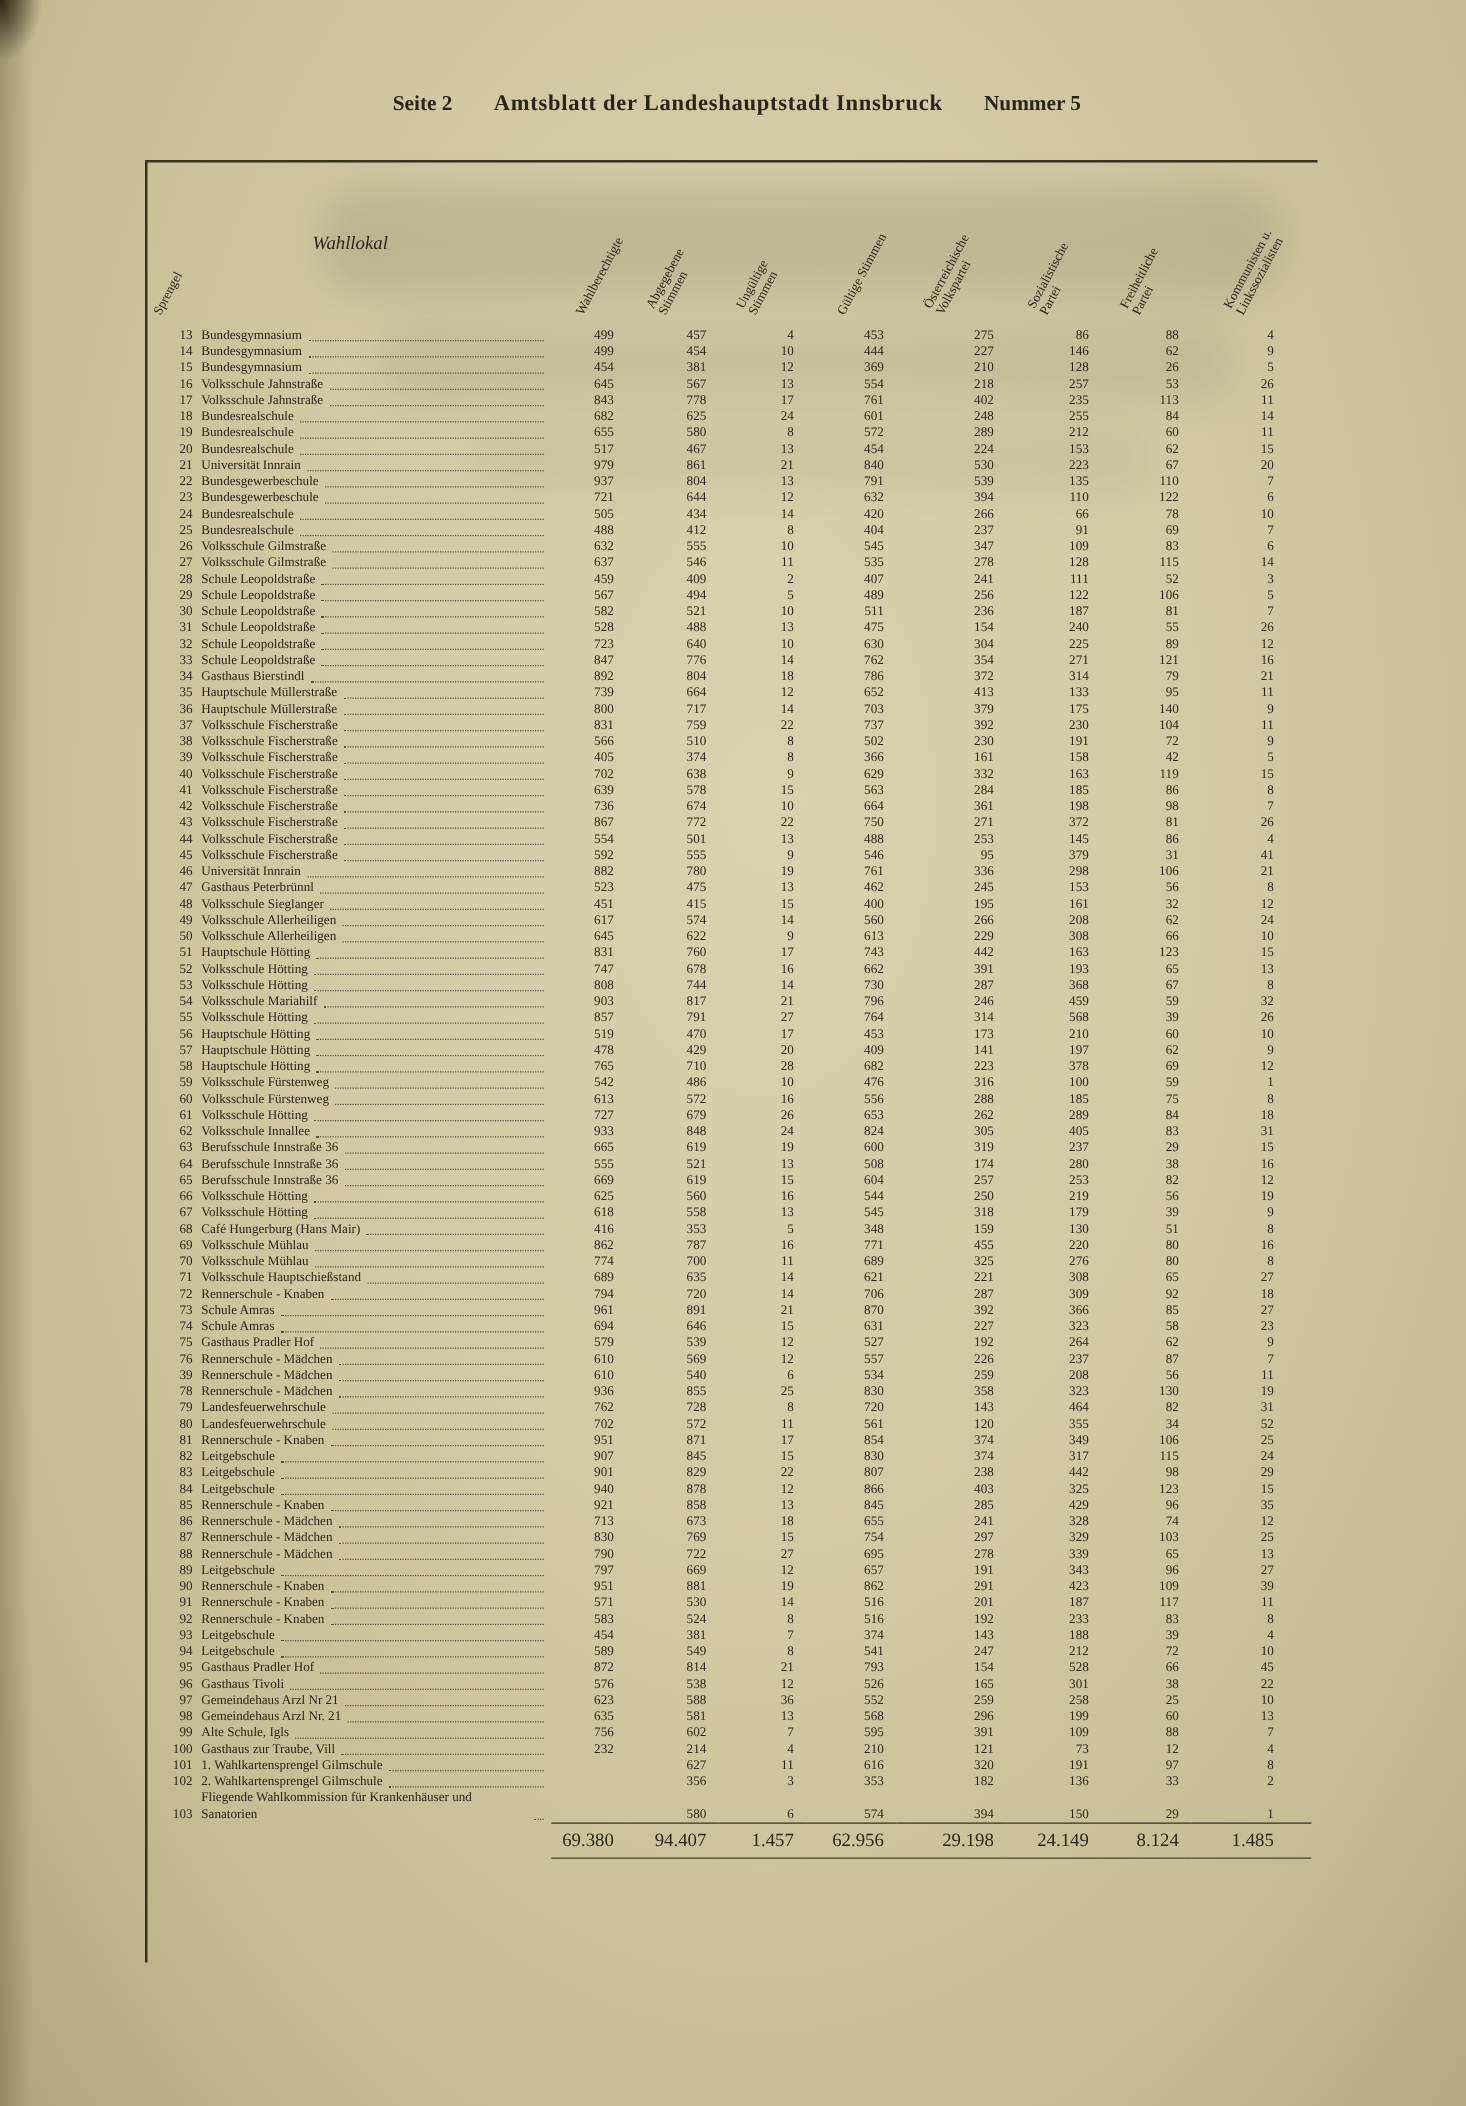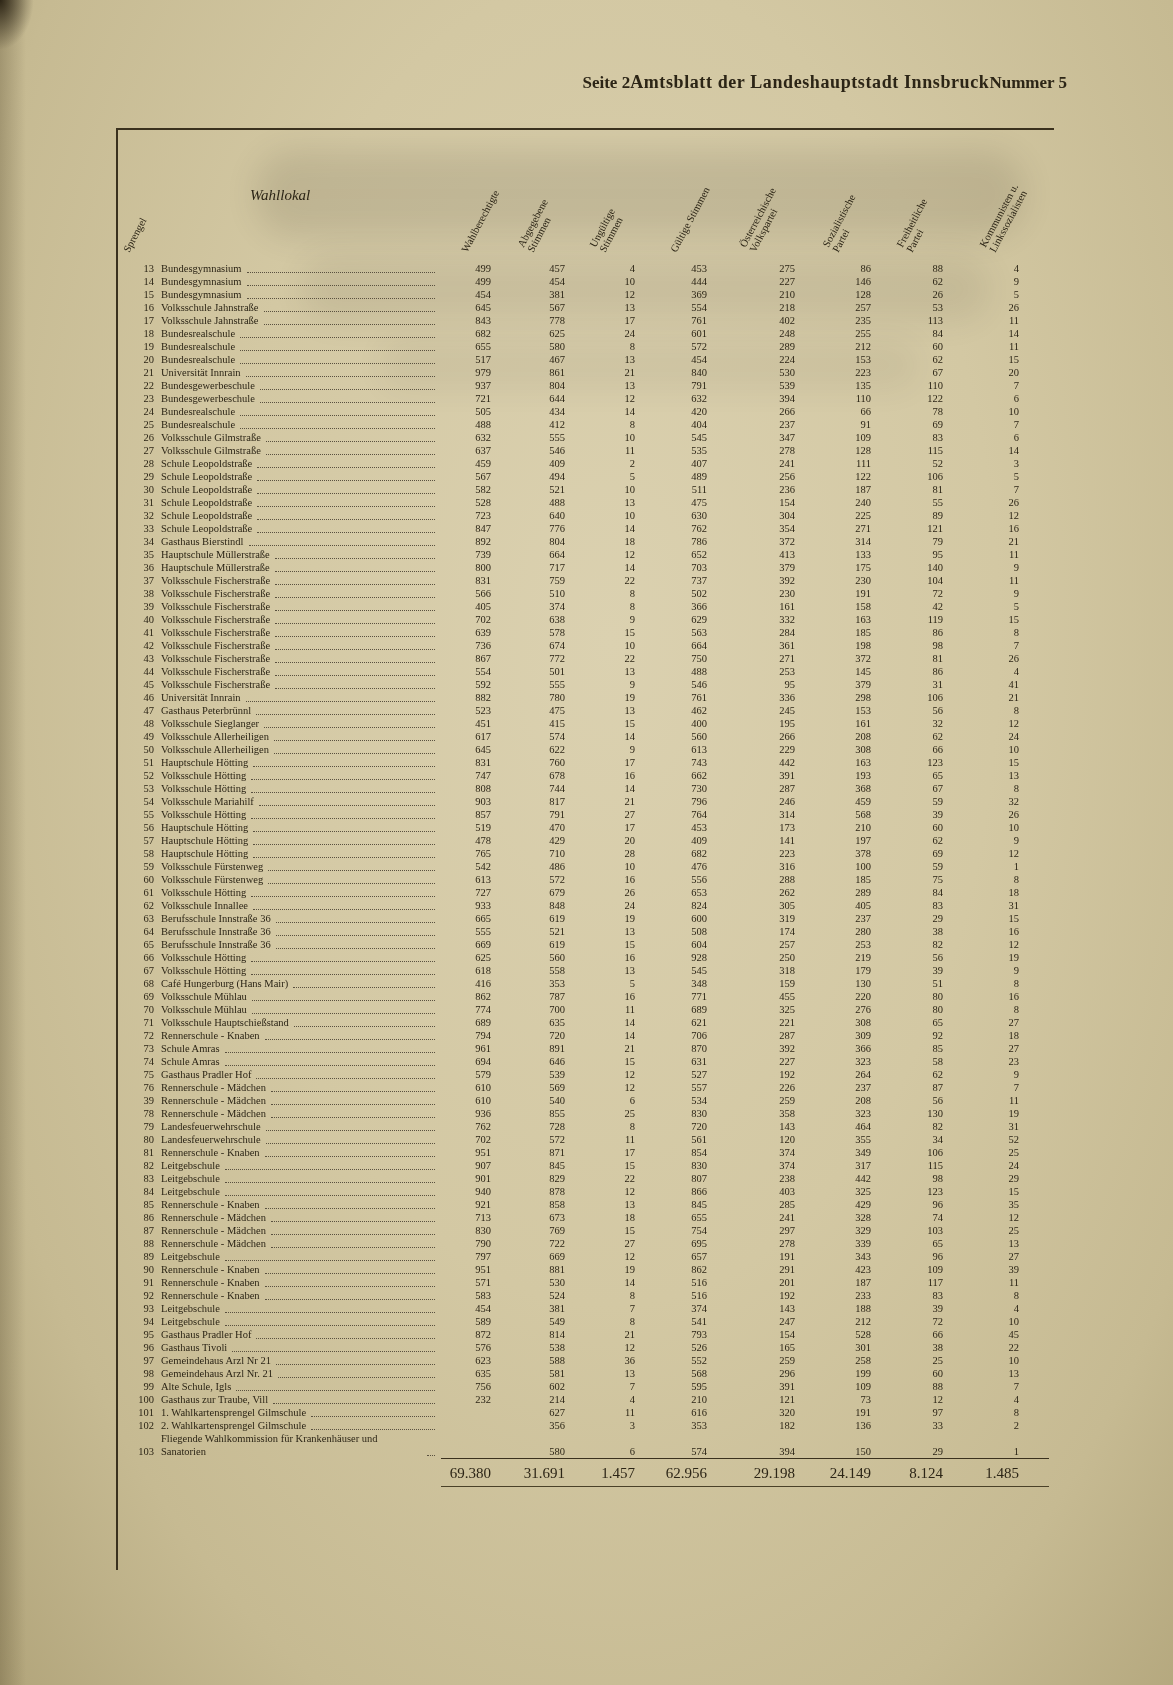"Seite 2" .pg-header { gap: none -> 33px; justify-content: flex-end -> center }
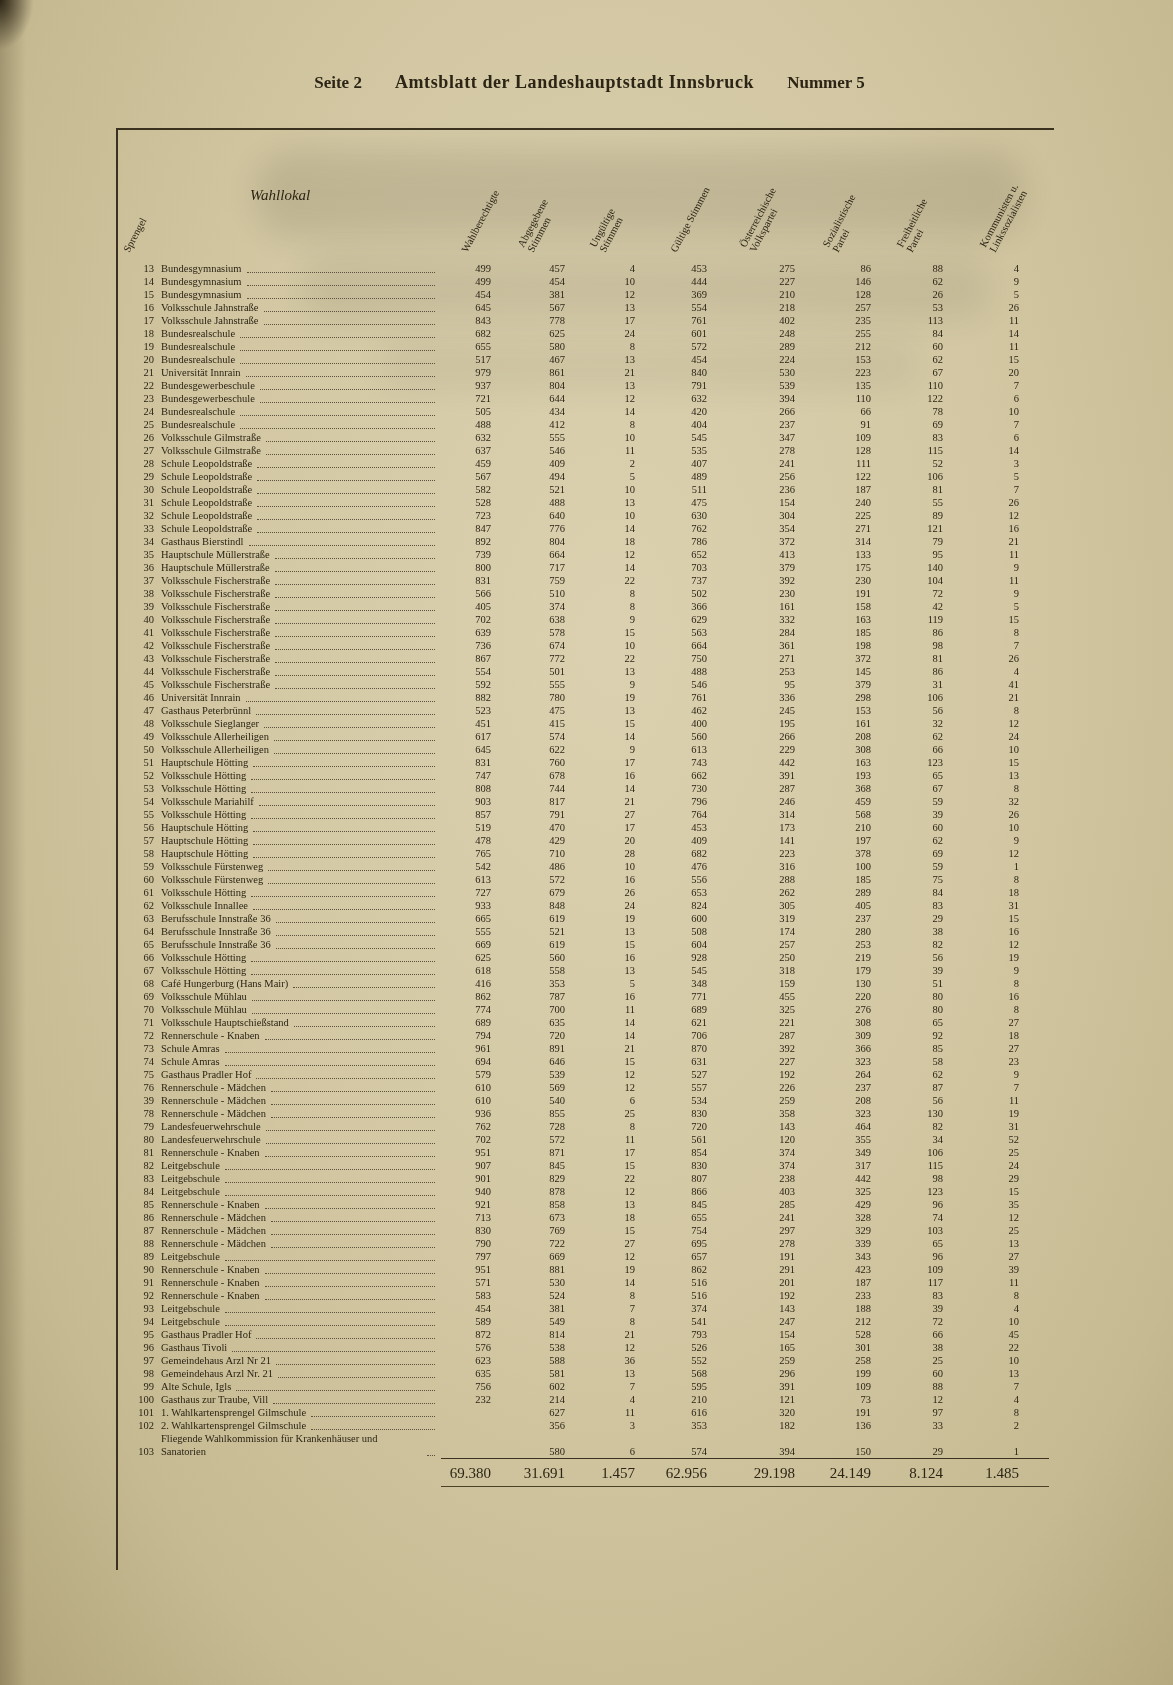"928" td.c-val { text: 928 -> 544 }
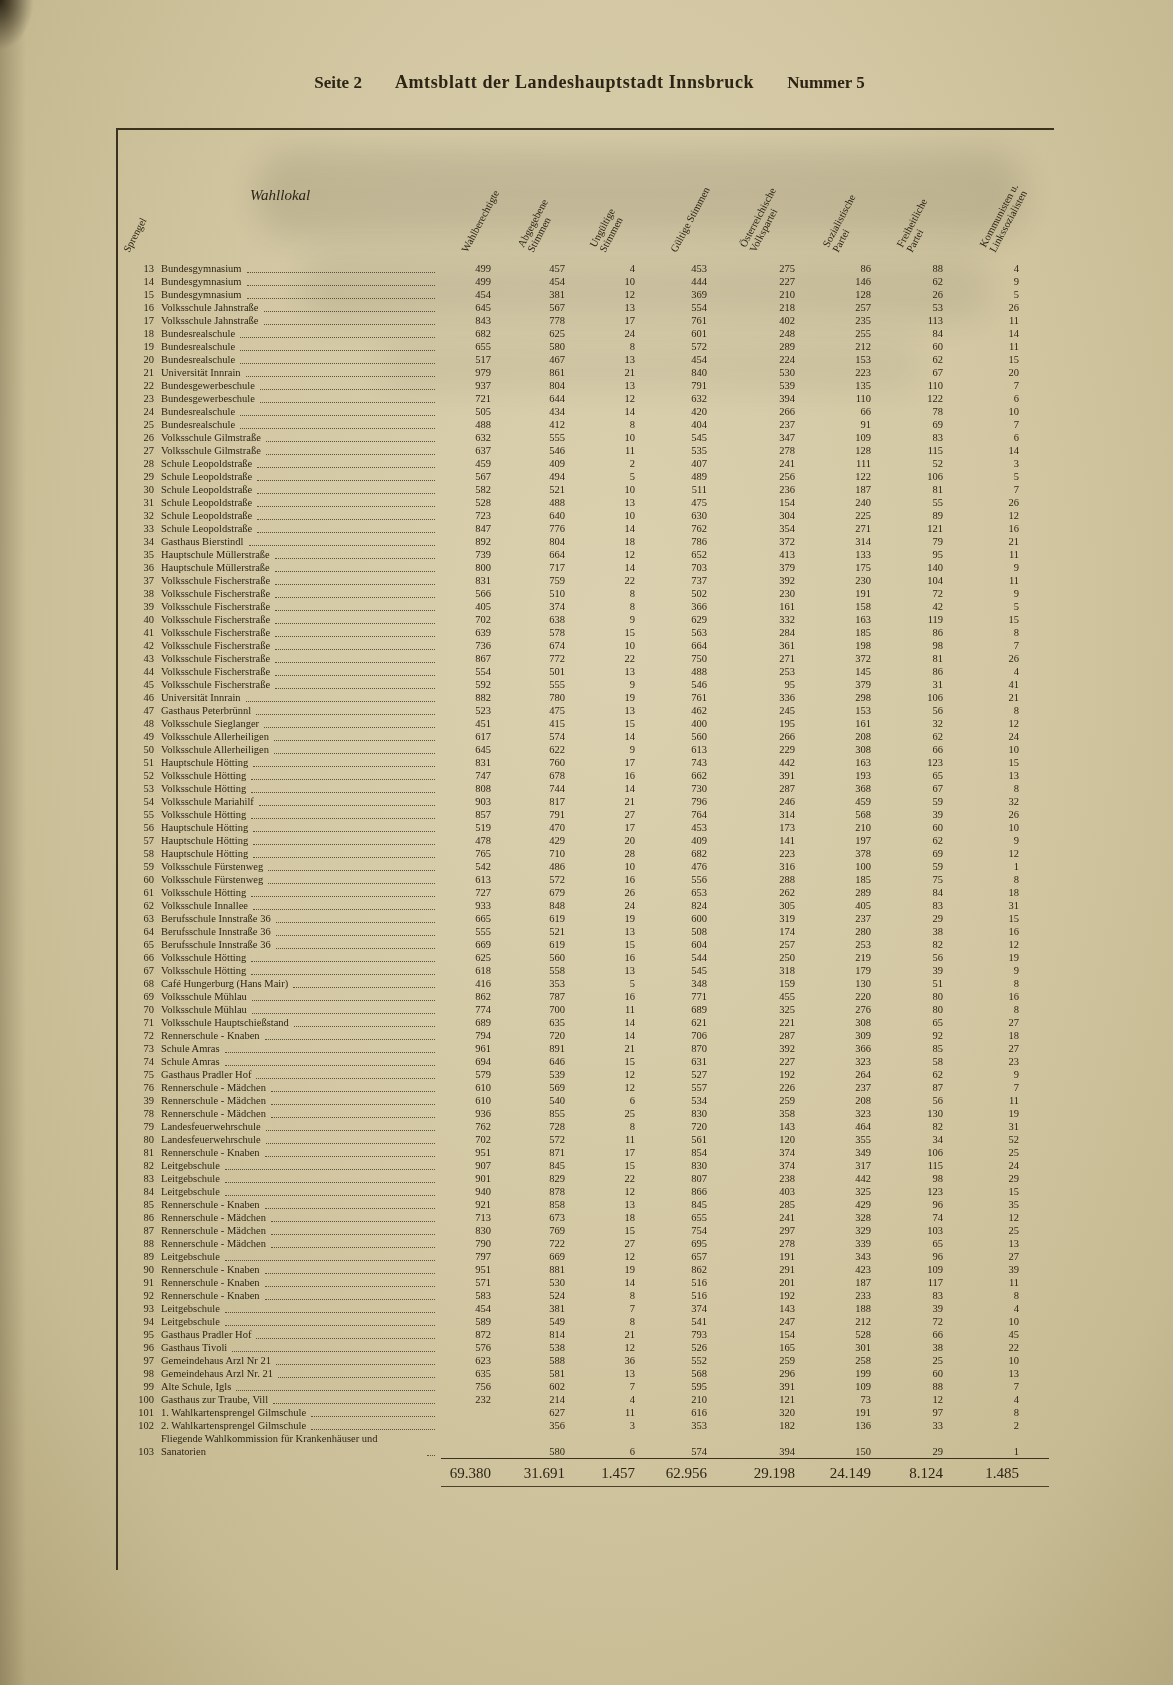"31.691" td.c-val { text: 31.691 -> 94.407 }
